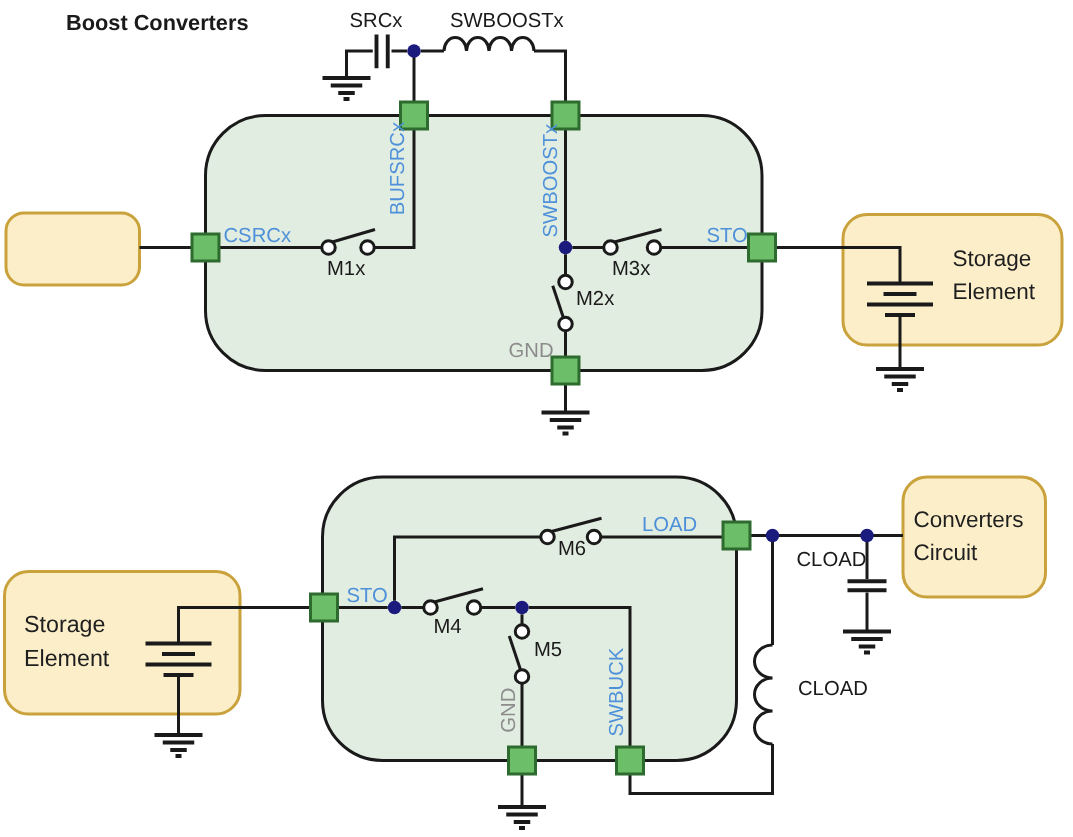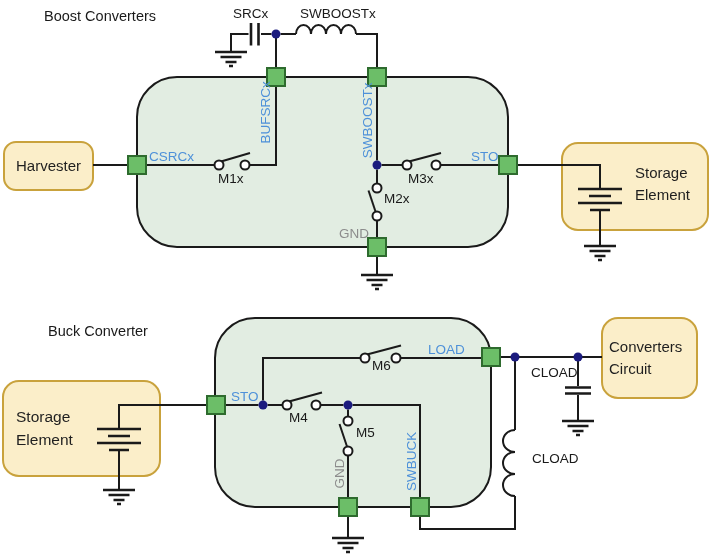"Boost Converters" .title { font-weight: normal -> bold }
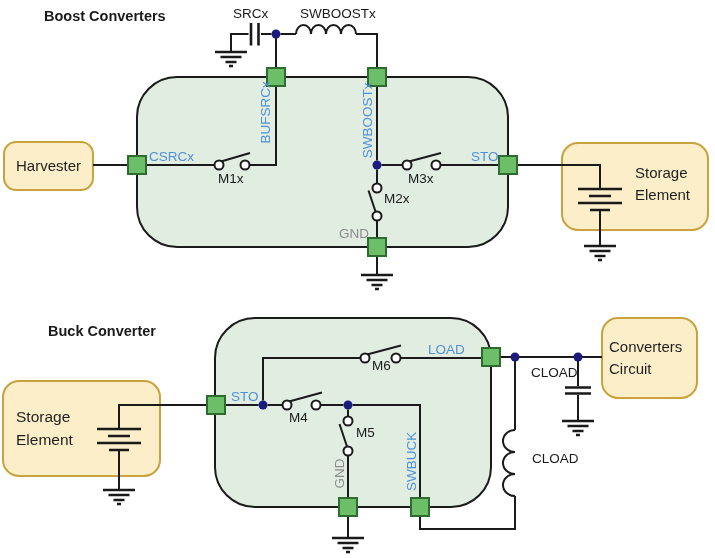"Harvester" div.boxlbl { html: <div>Harvester</div> -> none }
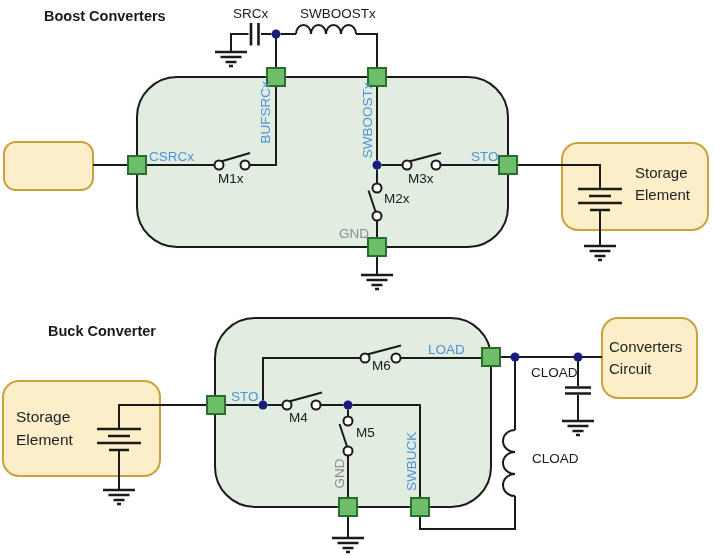"Buck Converter" div.lbl { html: <div>Buck Converter</div> -> none }
